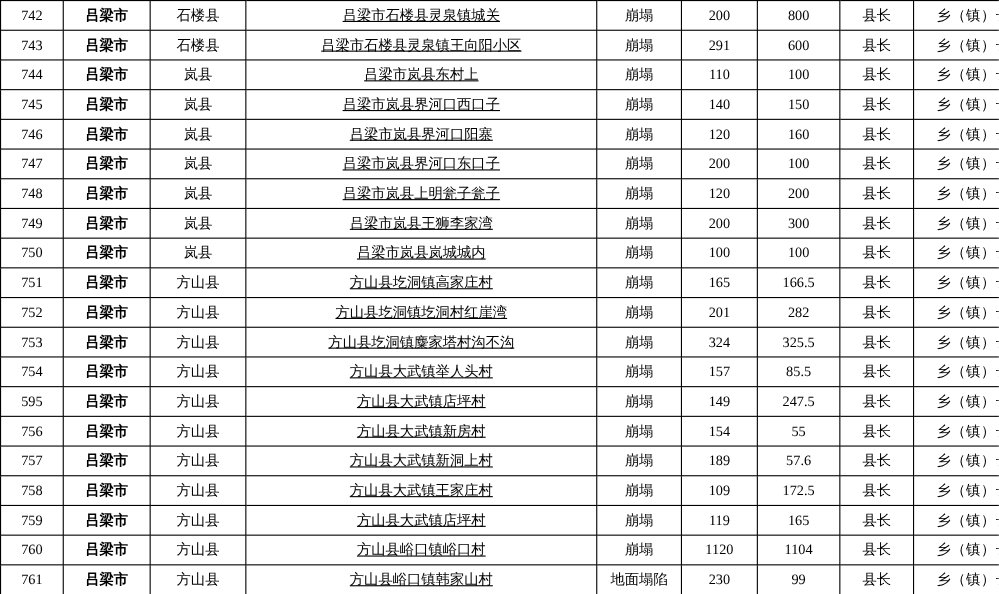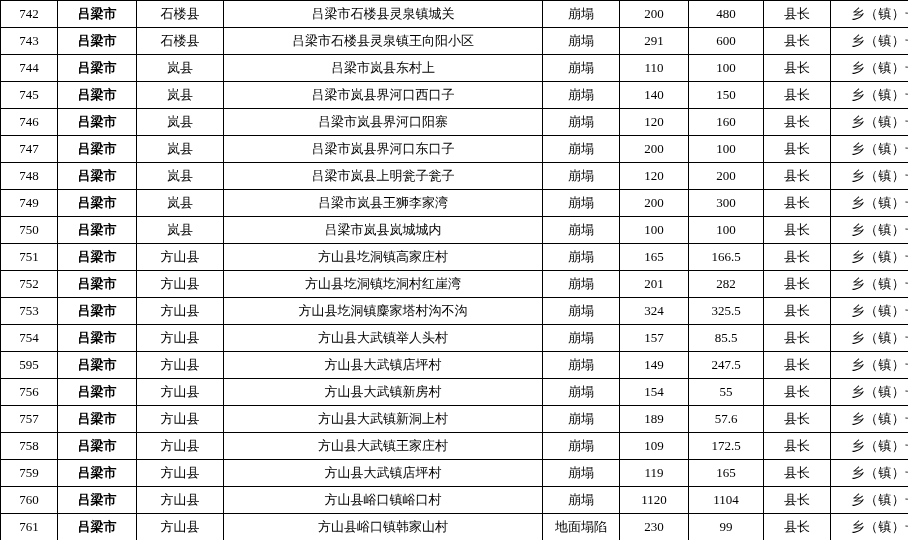"吕梁市石楼县灵泉镇城关" td.c-name { text-decoration: none -> underline }
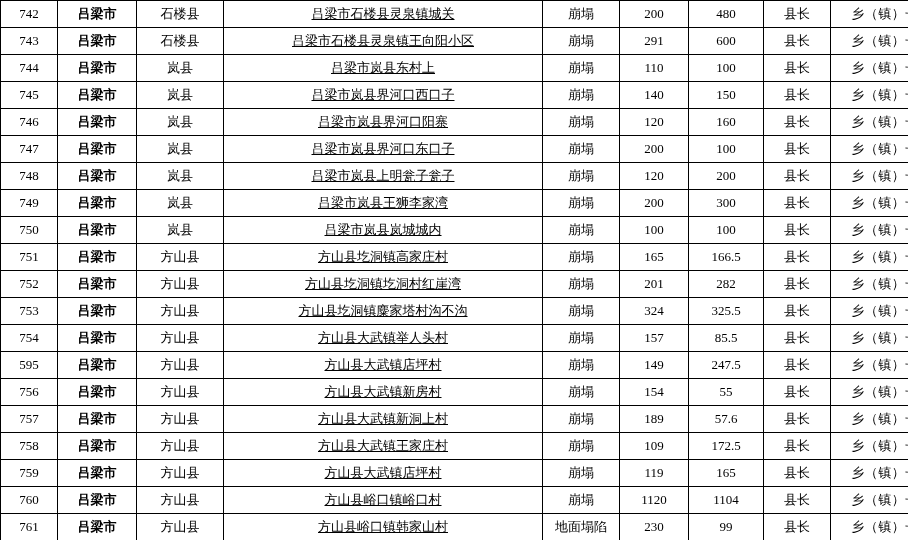"480" td.c-num2 { text: 480 -> 800 }
